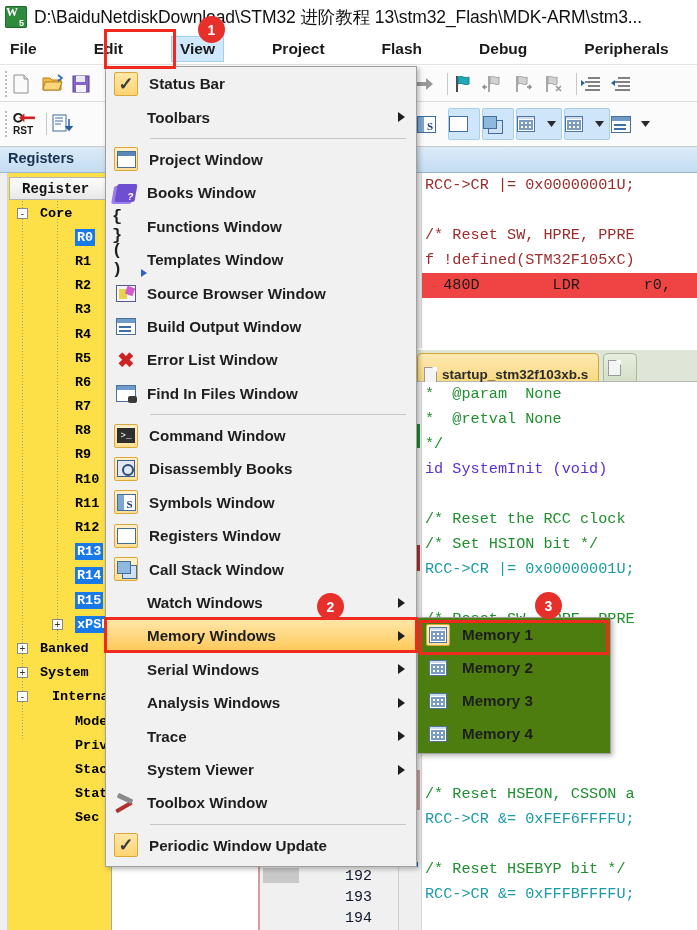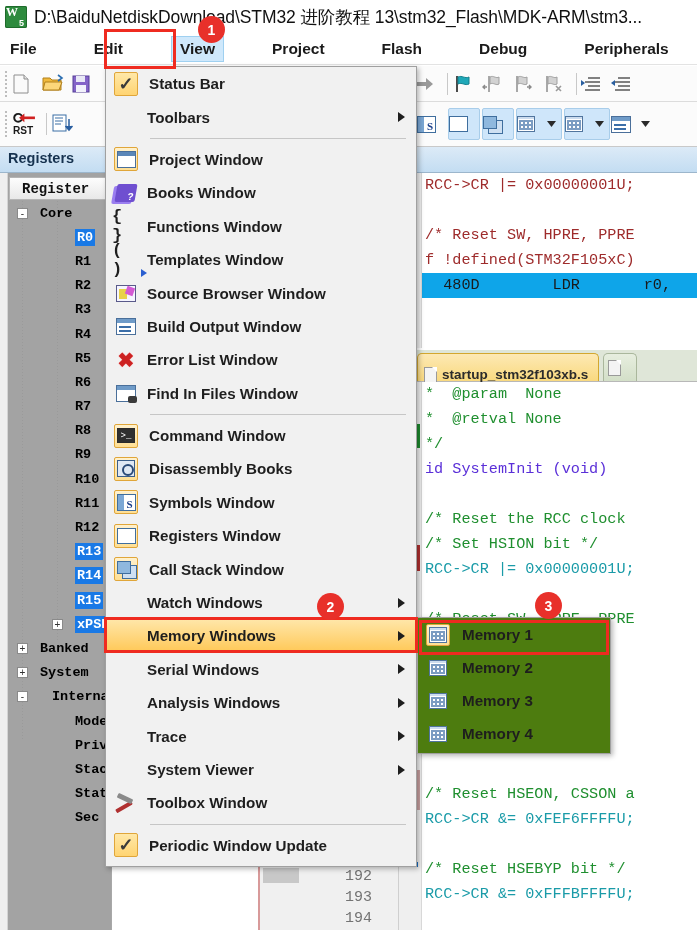"Register" .reg-panel { background: #a3a3a3 -> #fde047 }
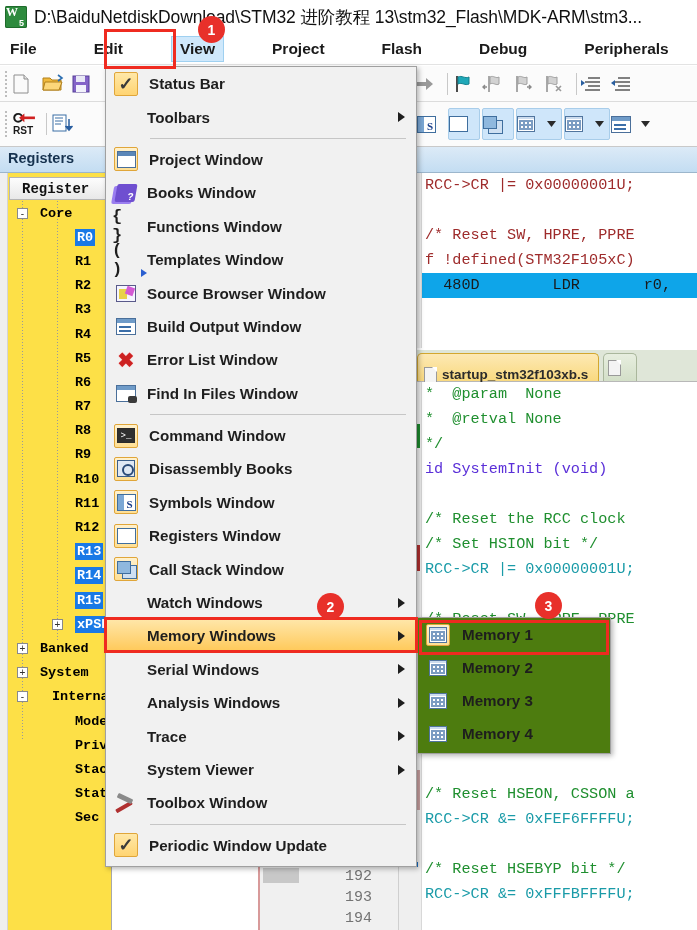"480D LDR r0," .hl-yellow { background: #0ea5e9 -> #ef4444 }
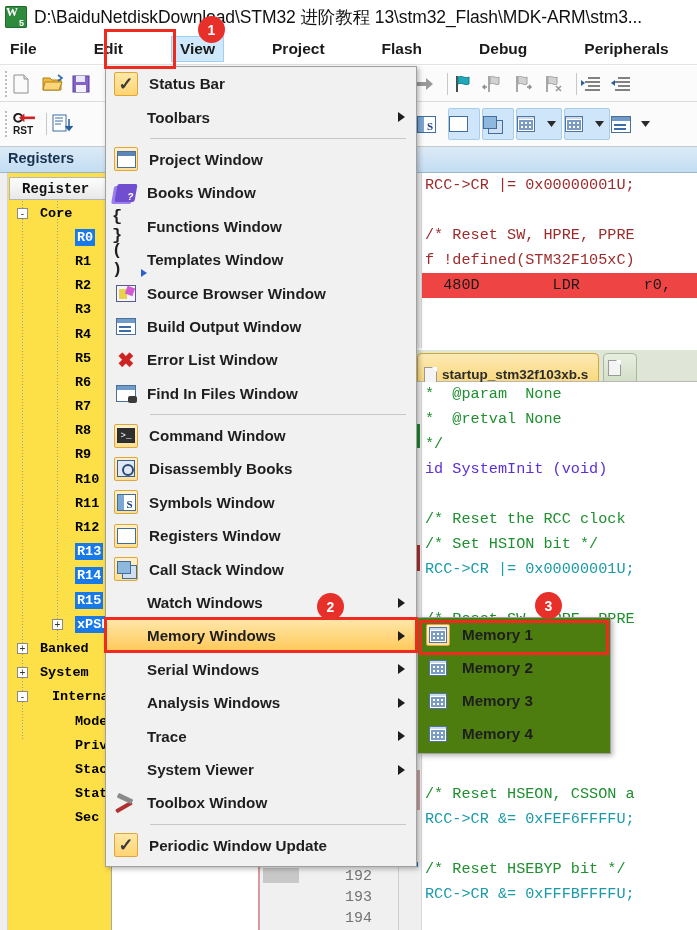"192" .bl-num { color: #737373 -> #0f172a }
